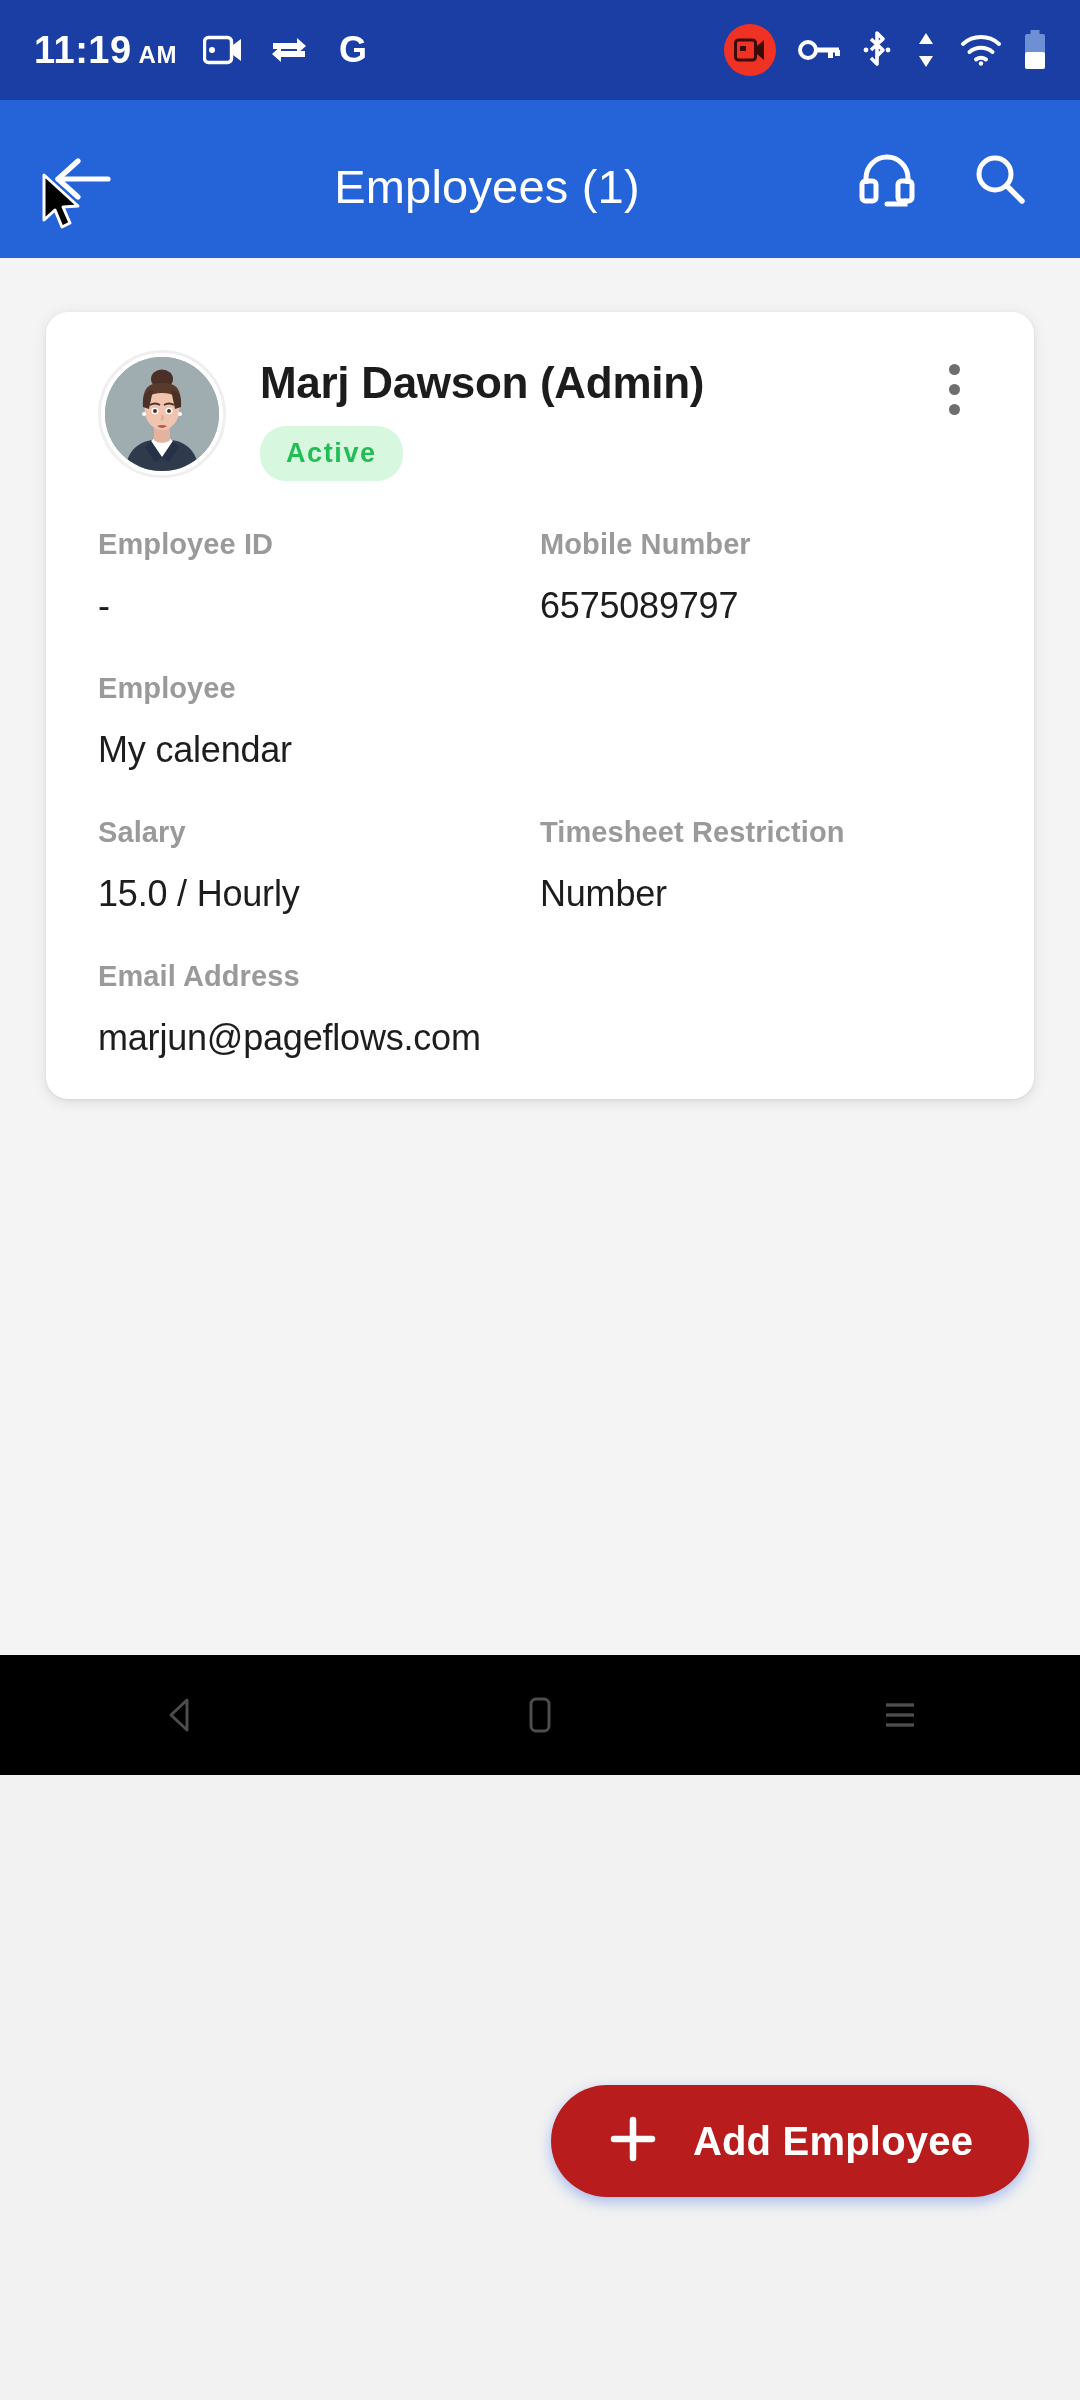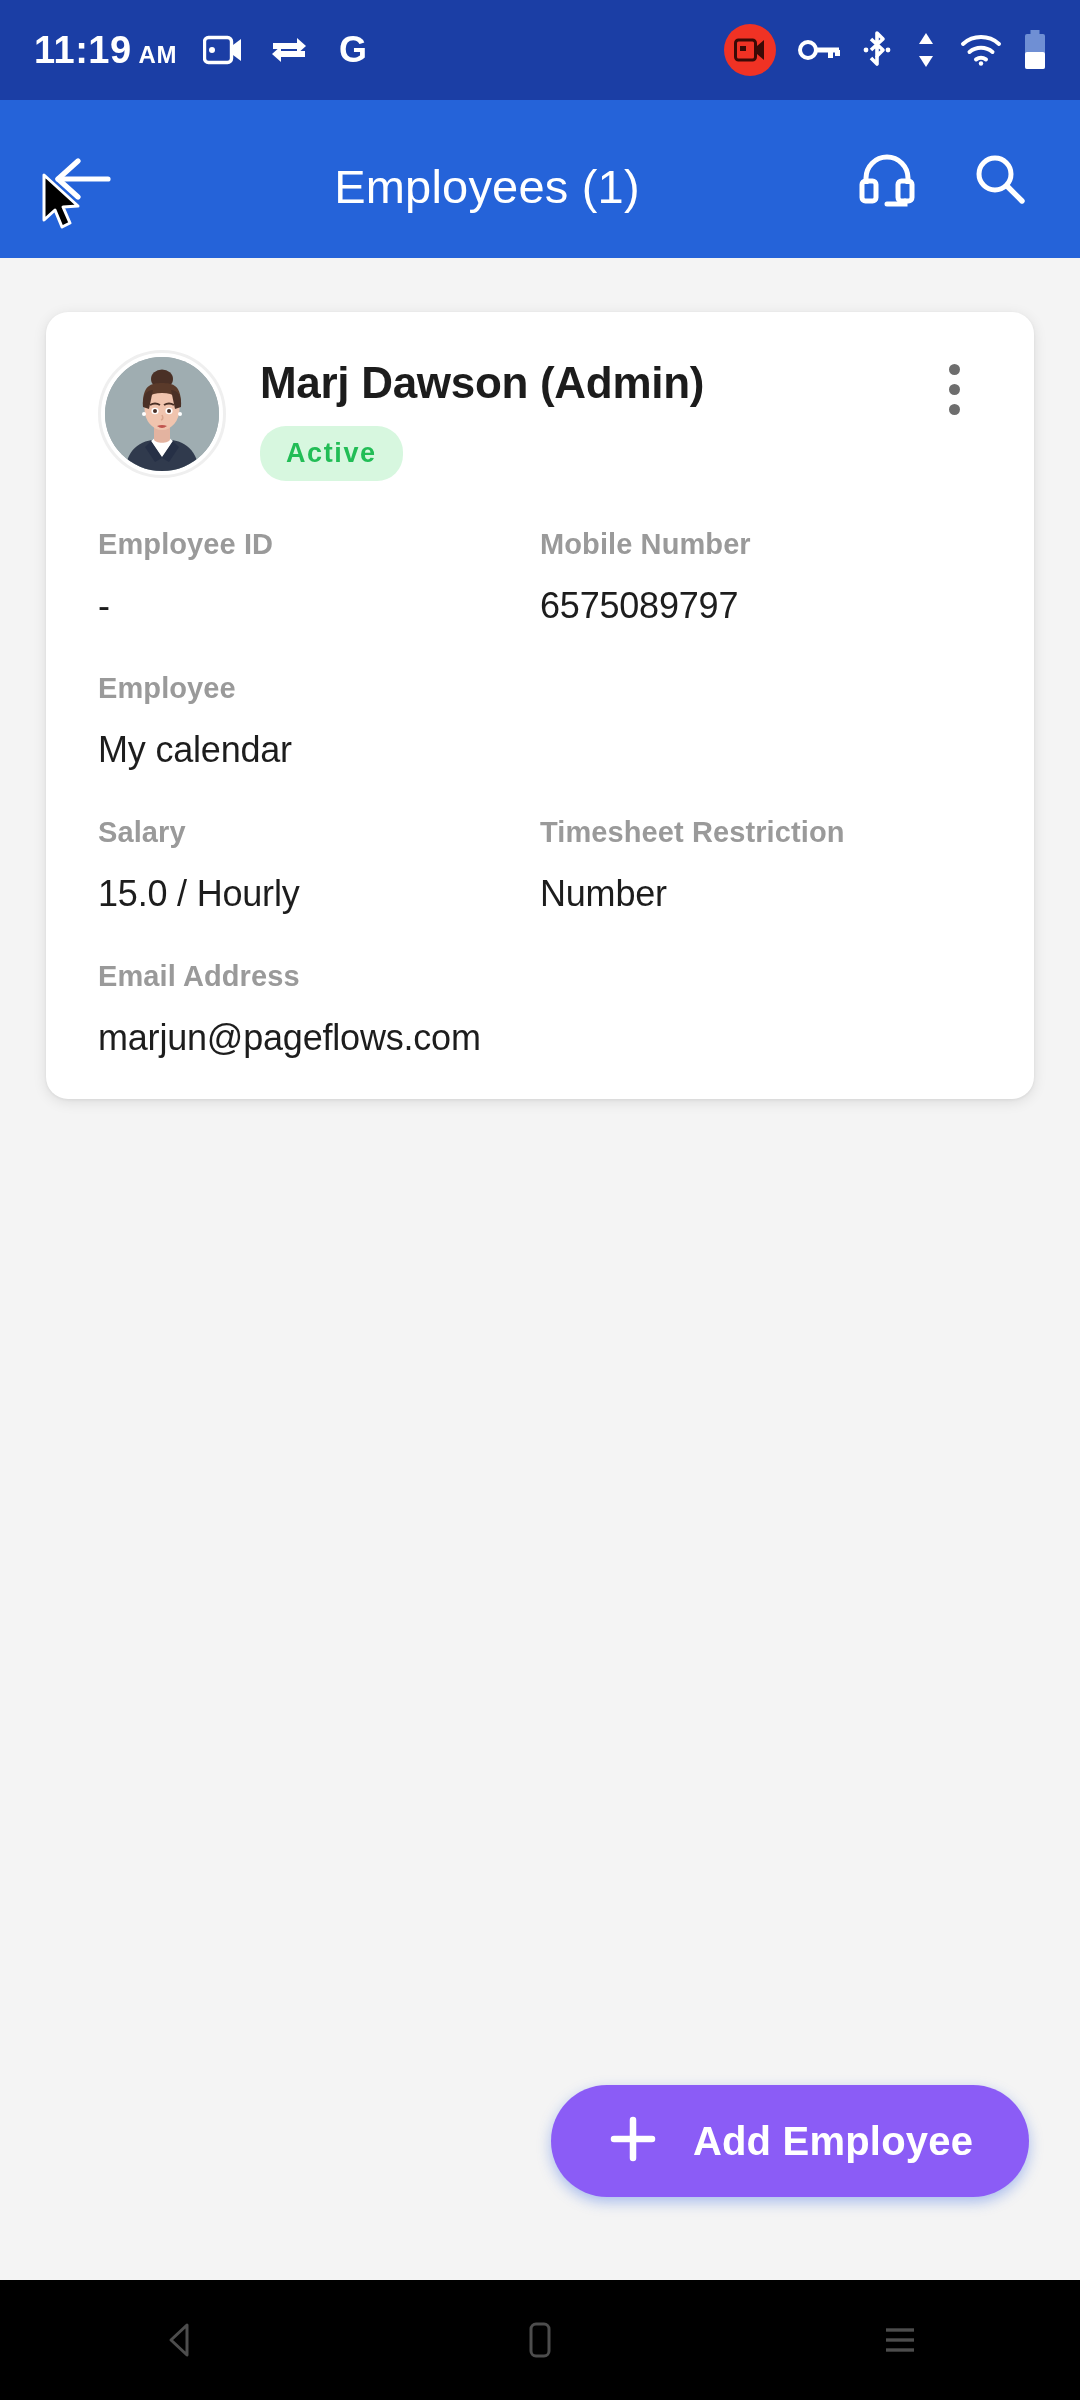"11:19" #screen { height: 2400px -> 1775px }
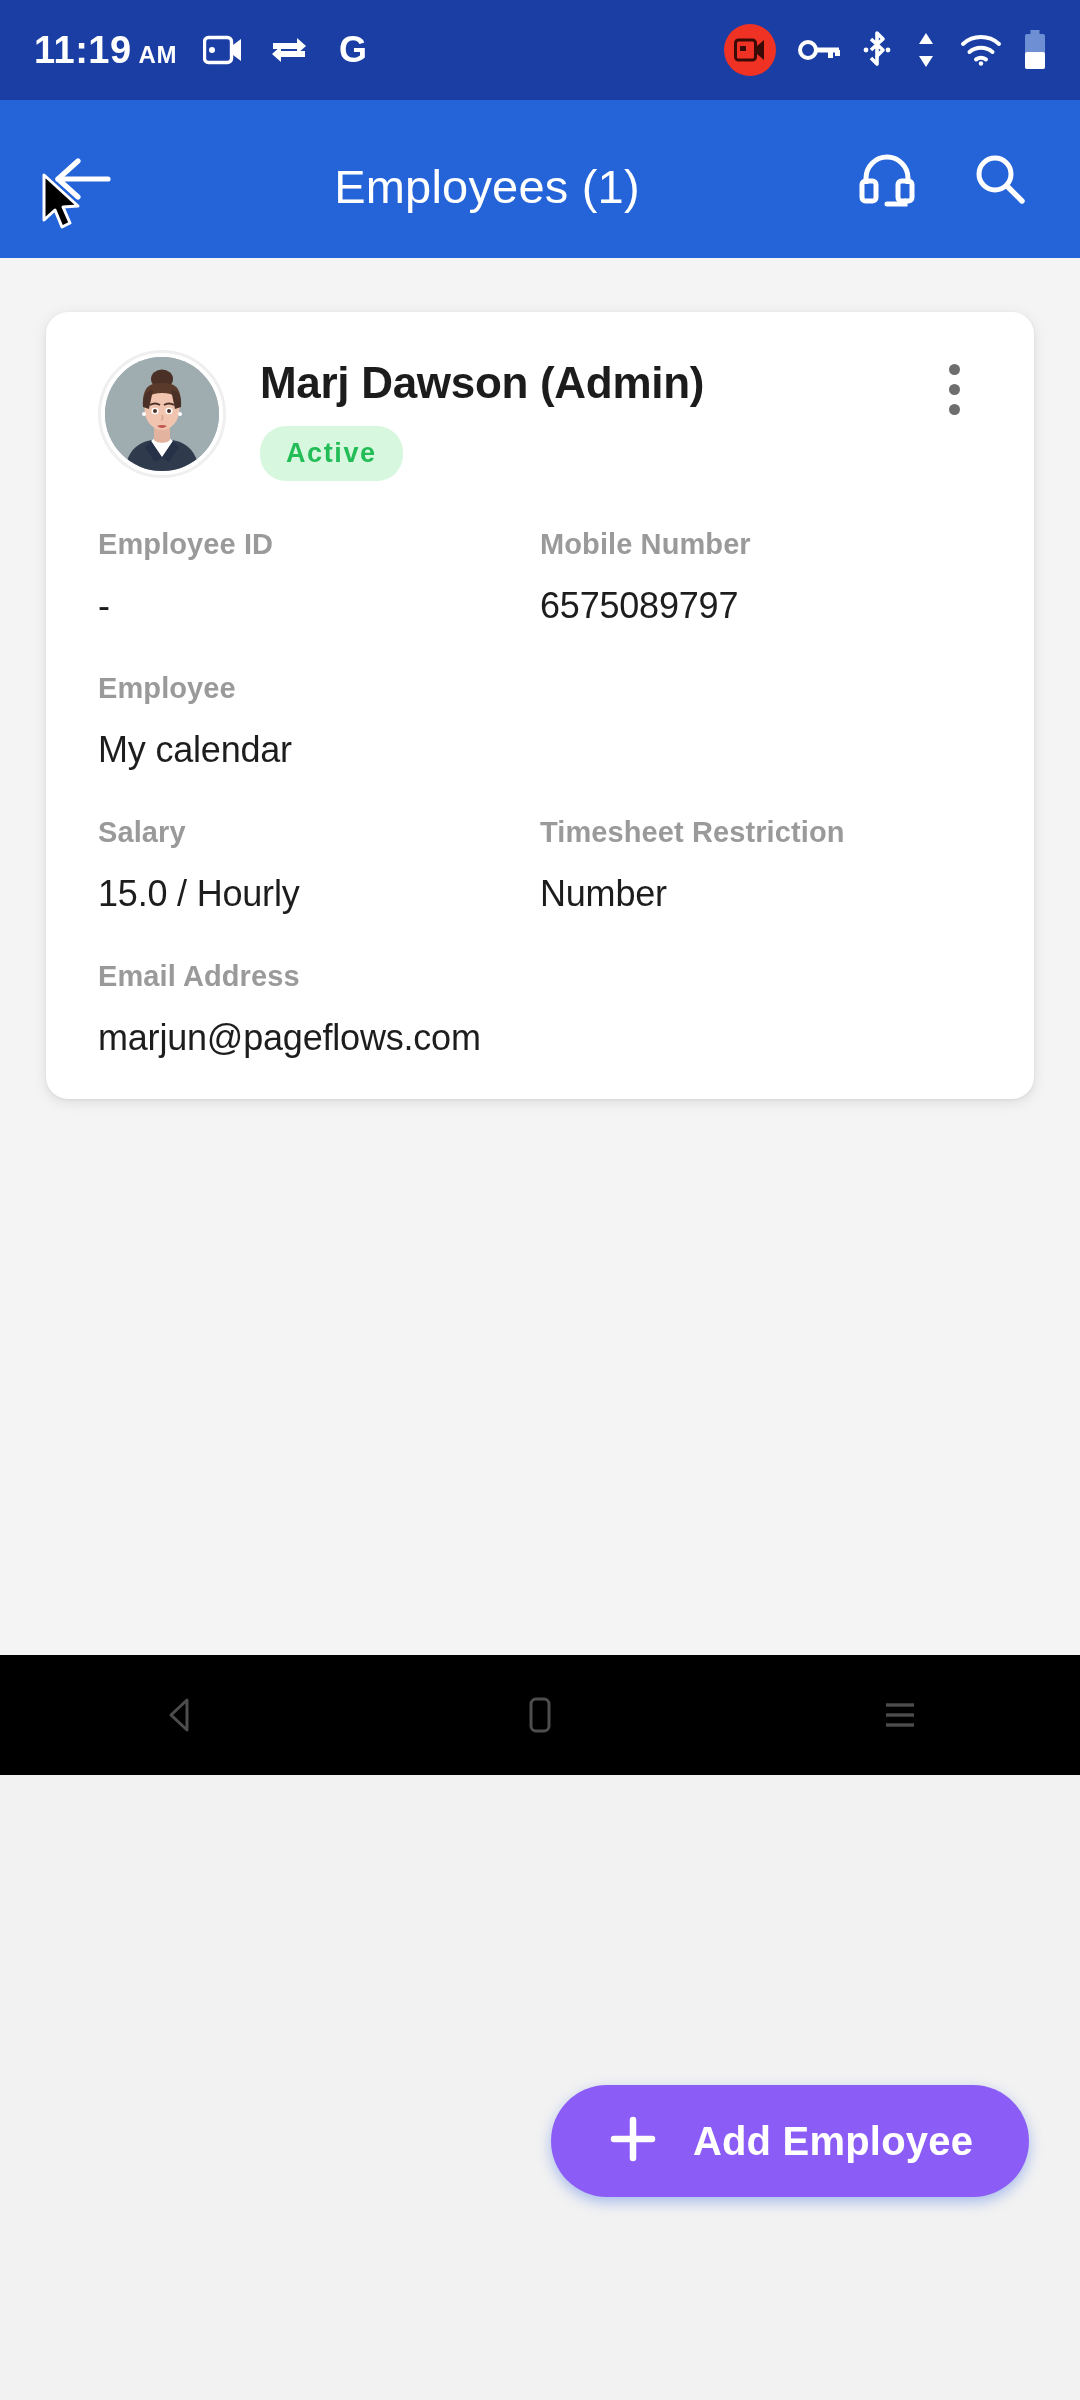"Add Employee" .fab { background: #8b5cf6 -> #b91c1c }
